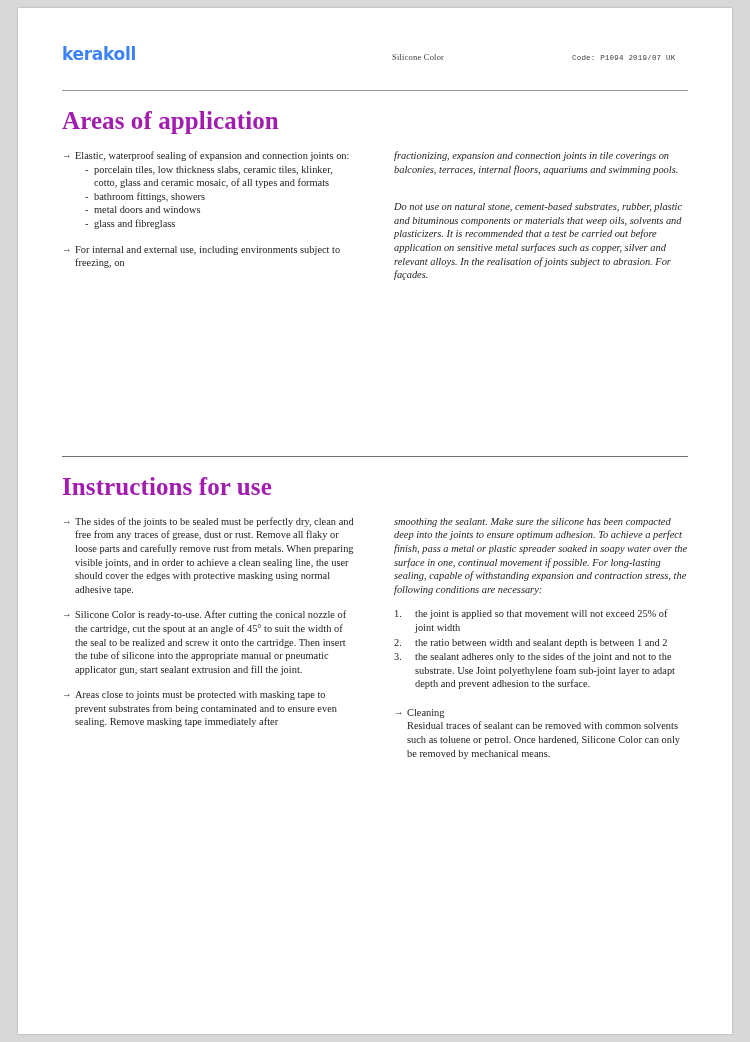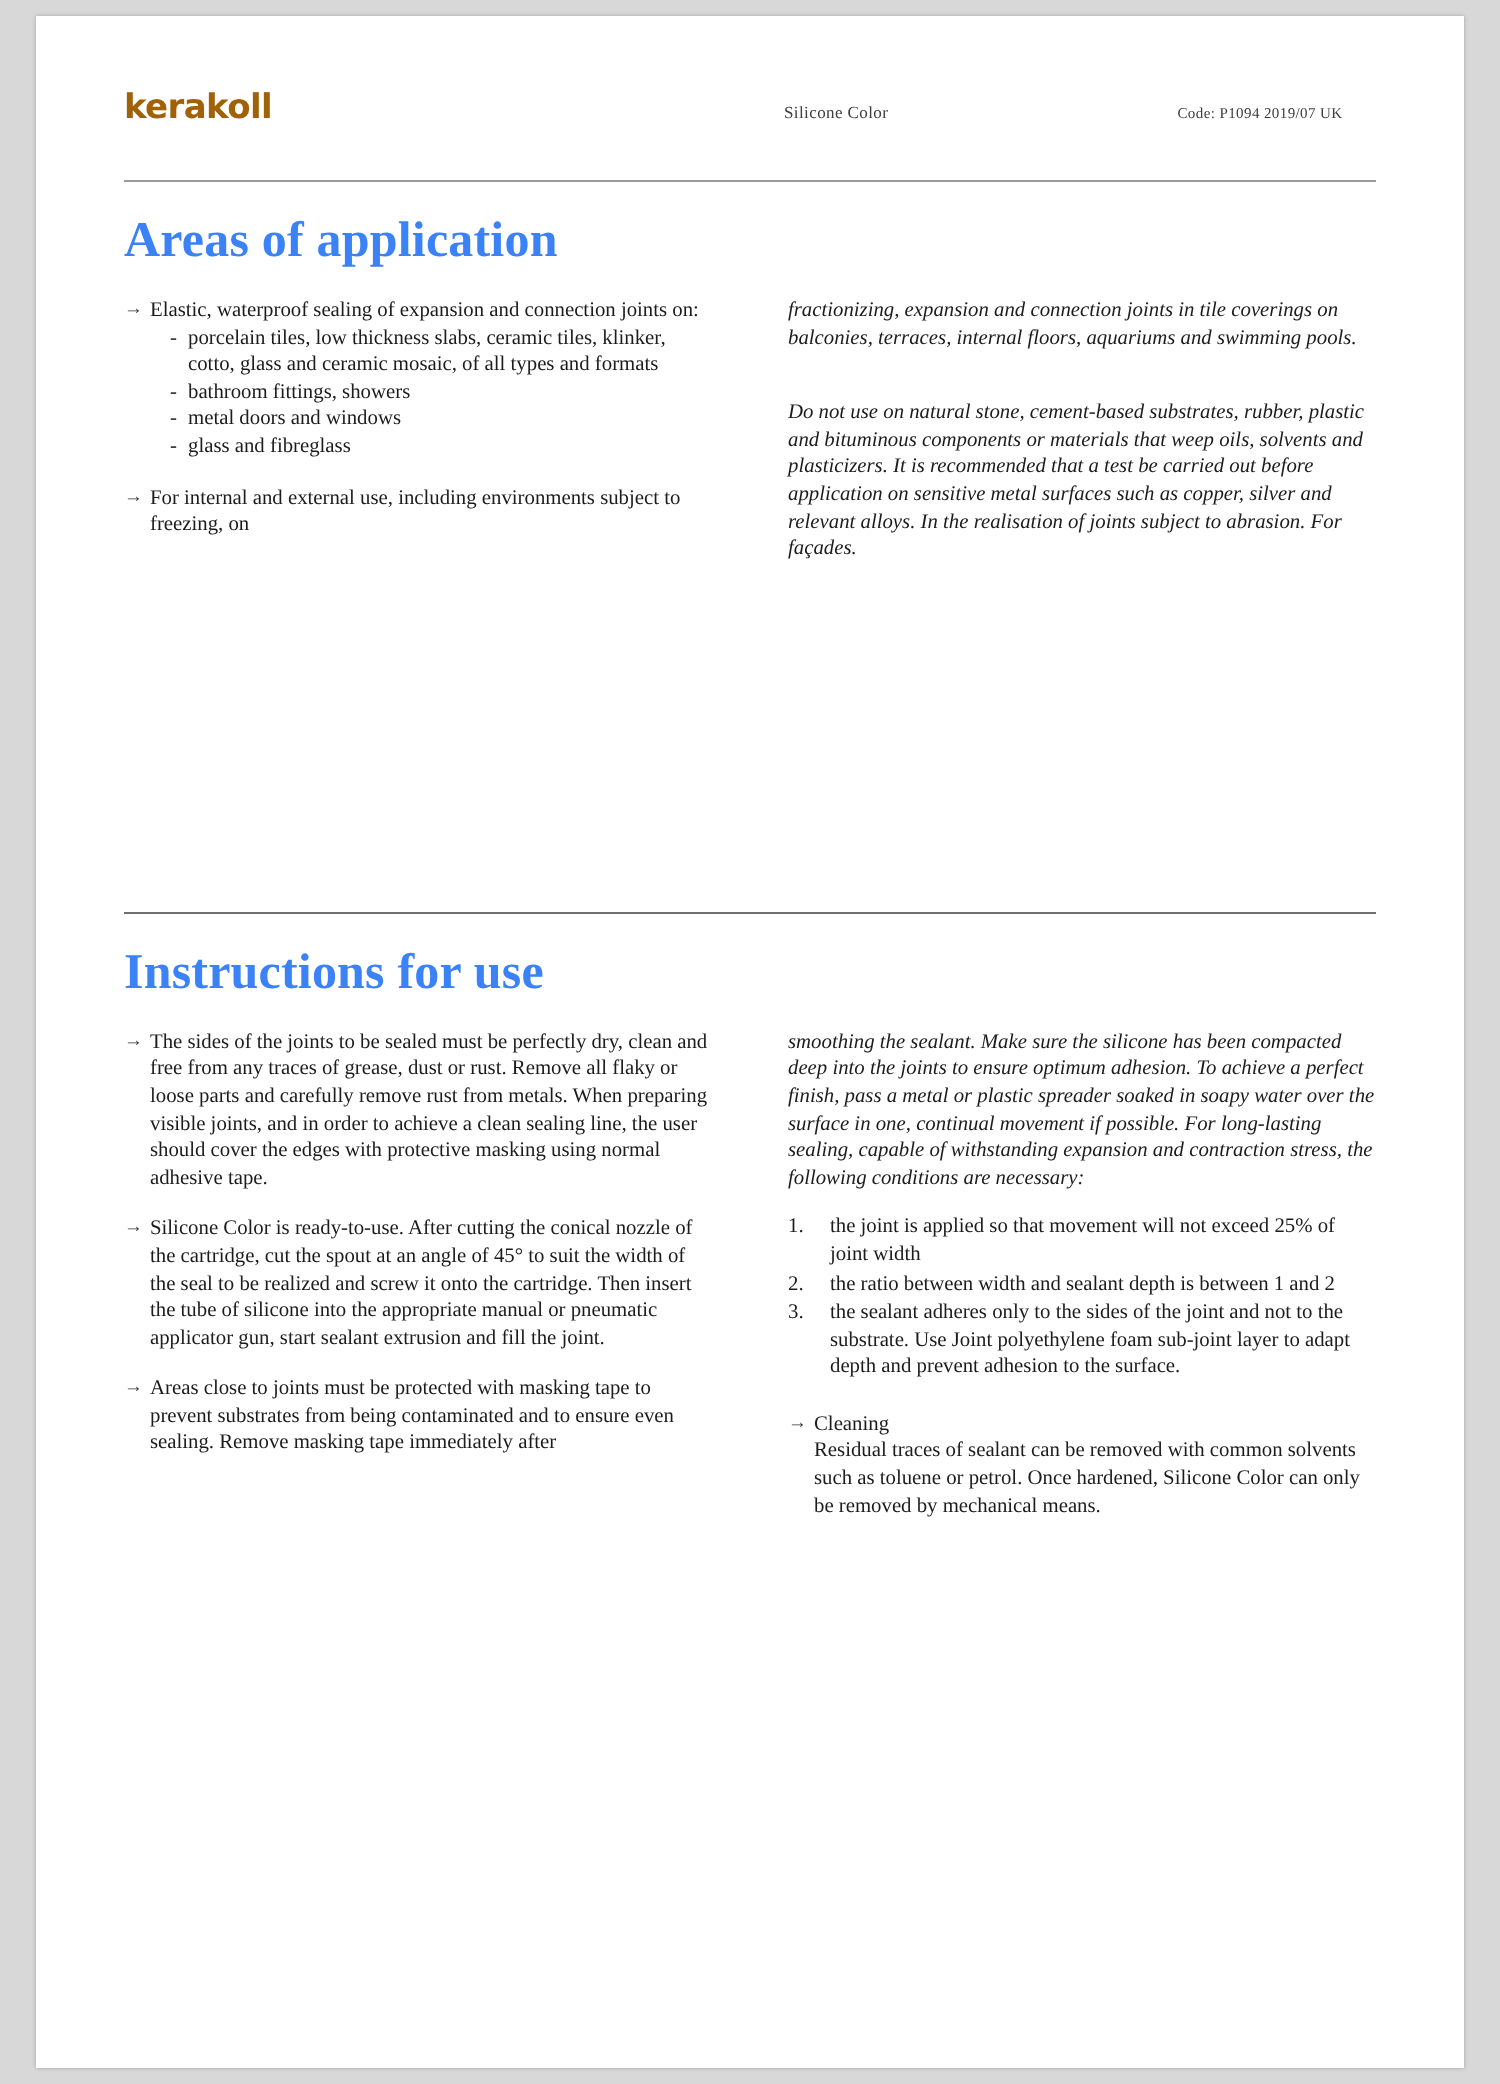"kerakoll" .brand { color: #a16207 -> #3b82f6 }
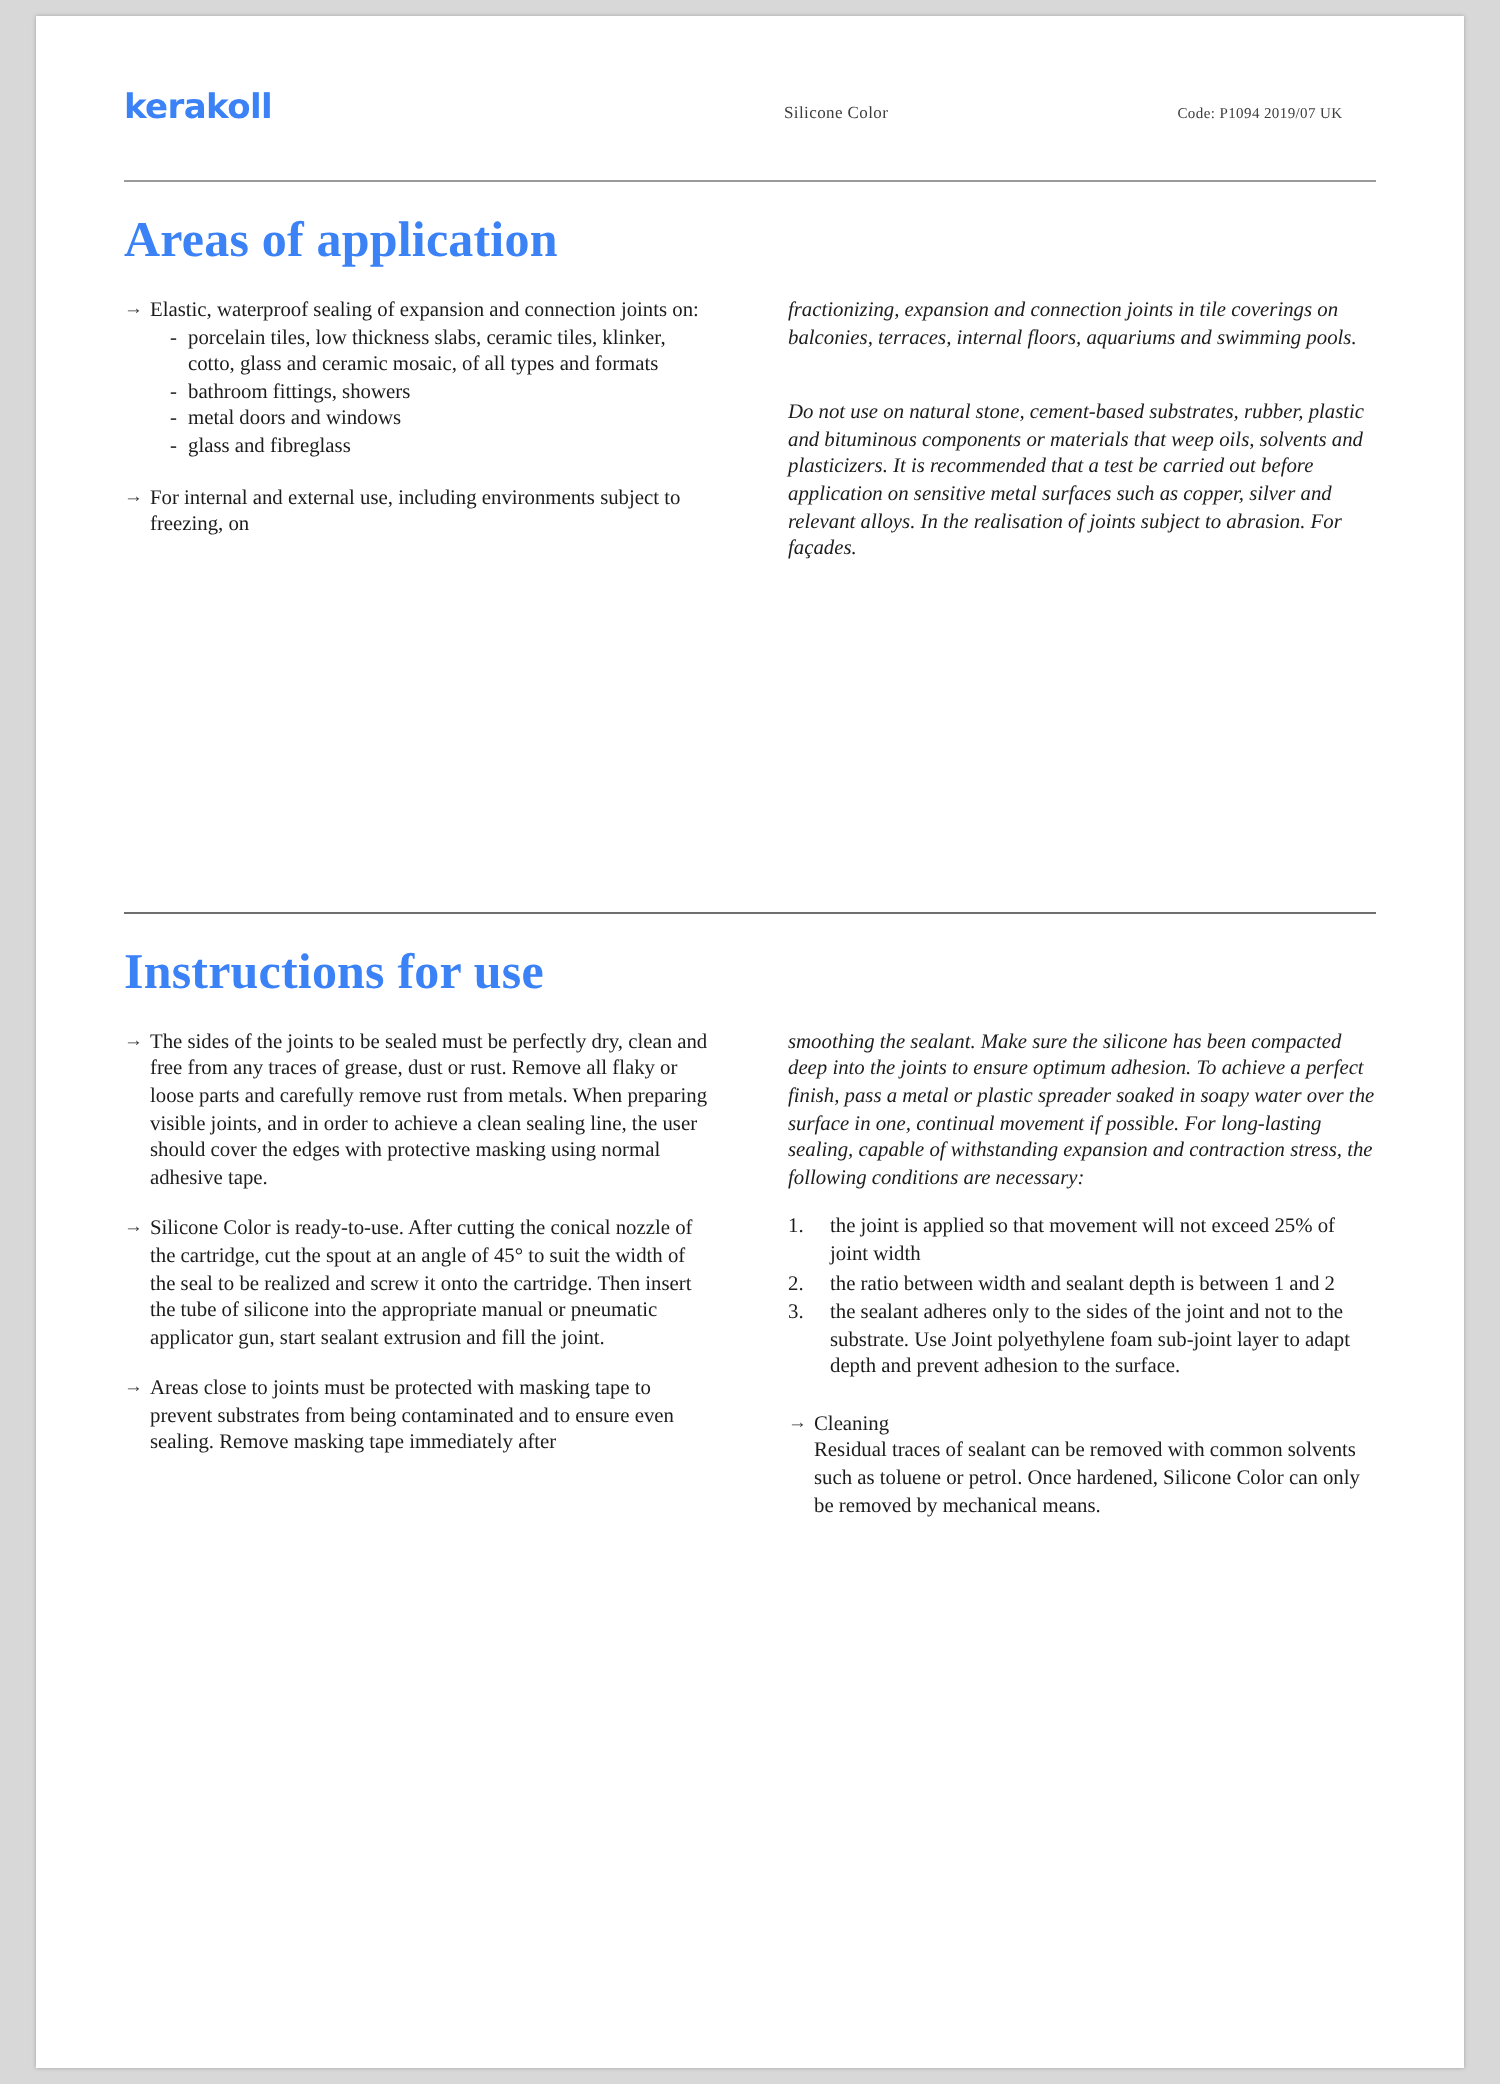"Code: P1094 2019/07 UK" .doc-code { font-family: none -> Liberation Mono, monospace; text-align: center -> left }
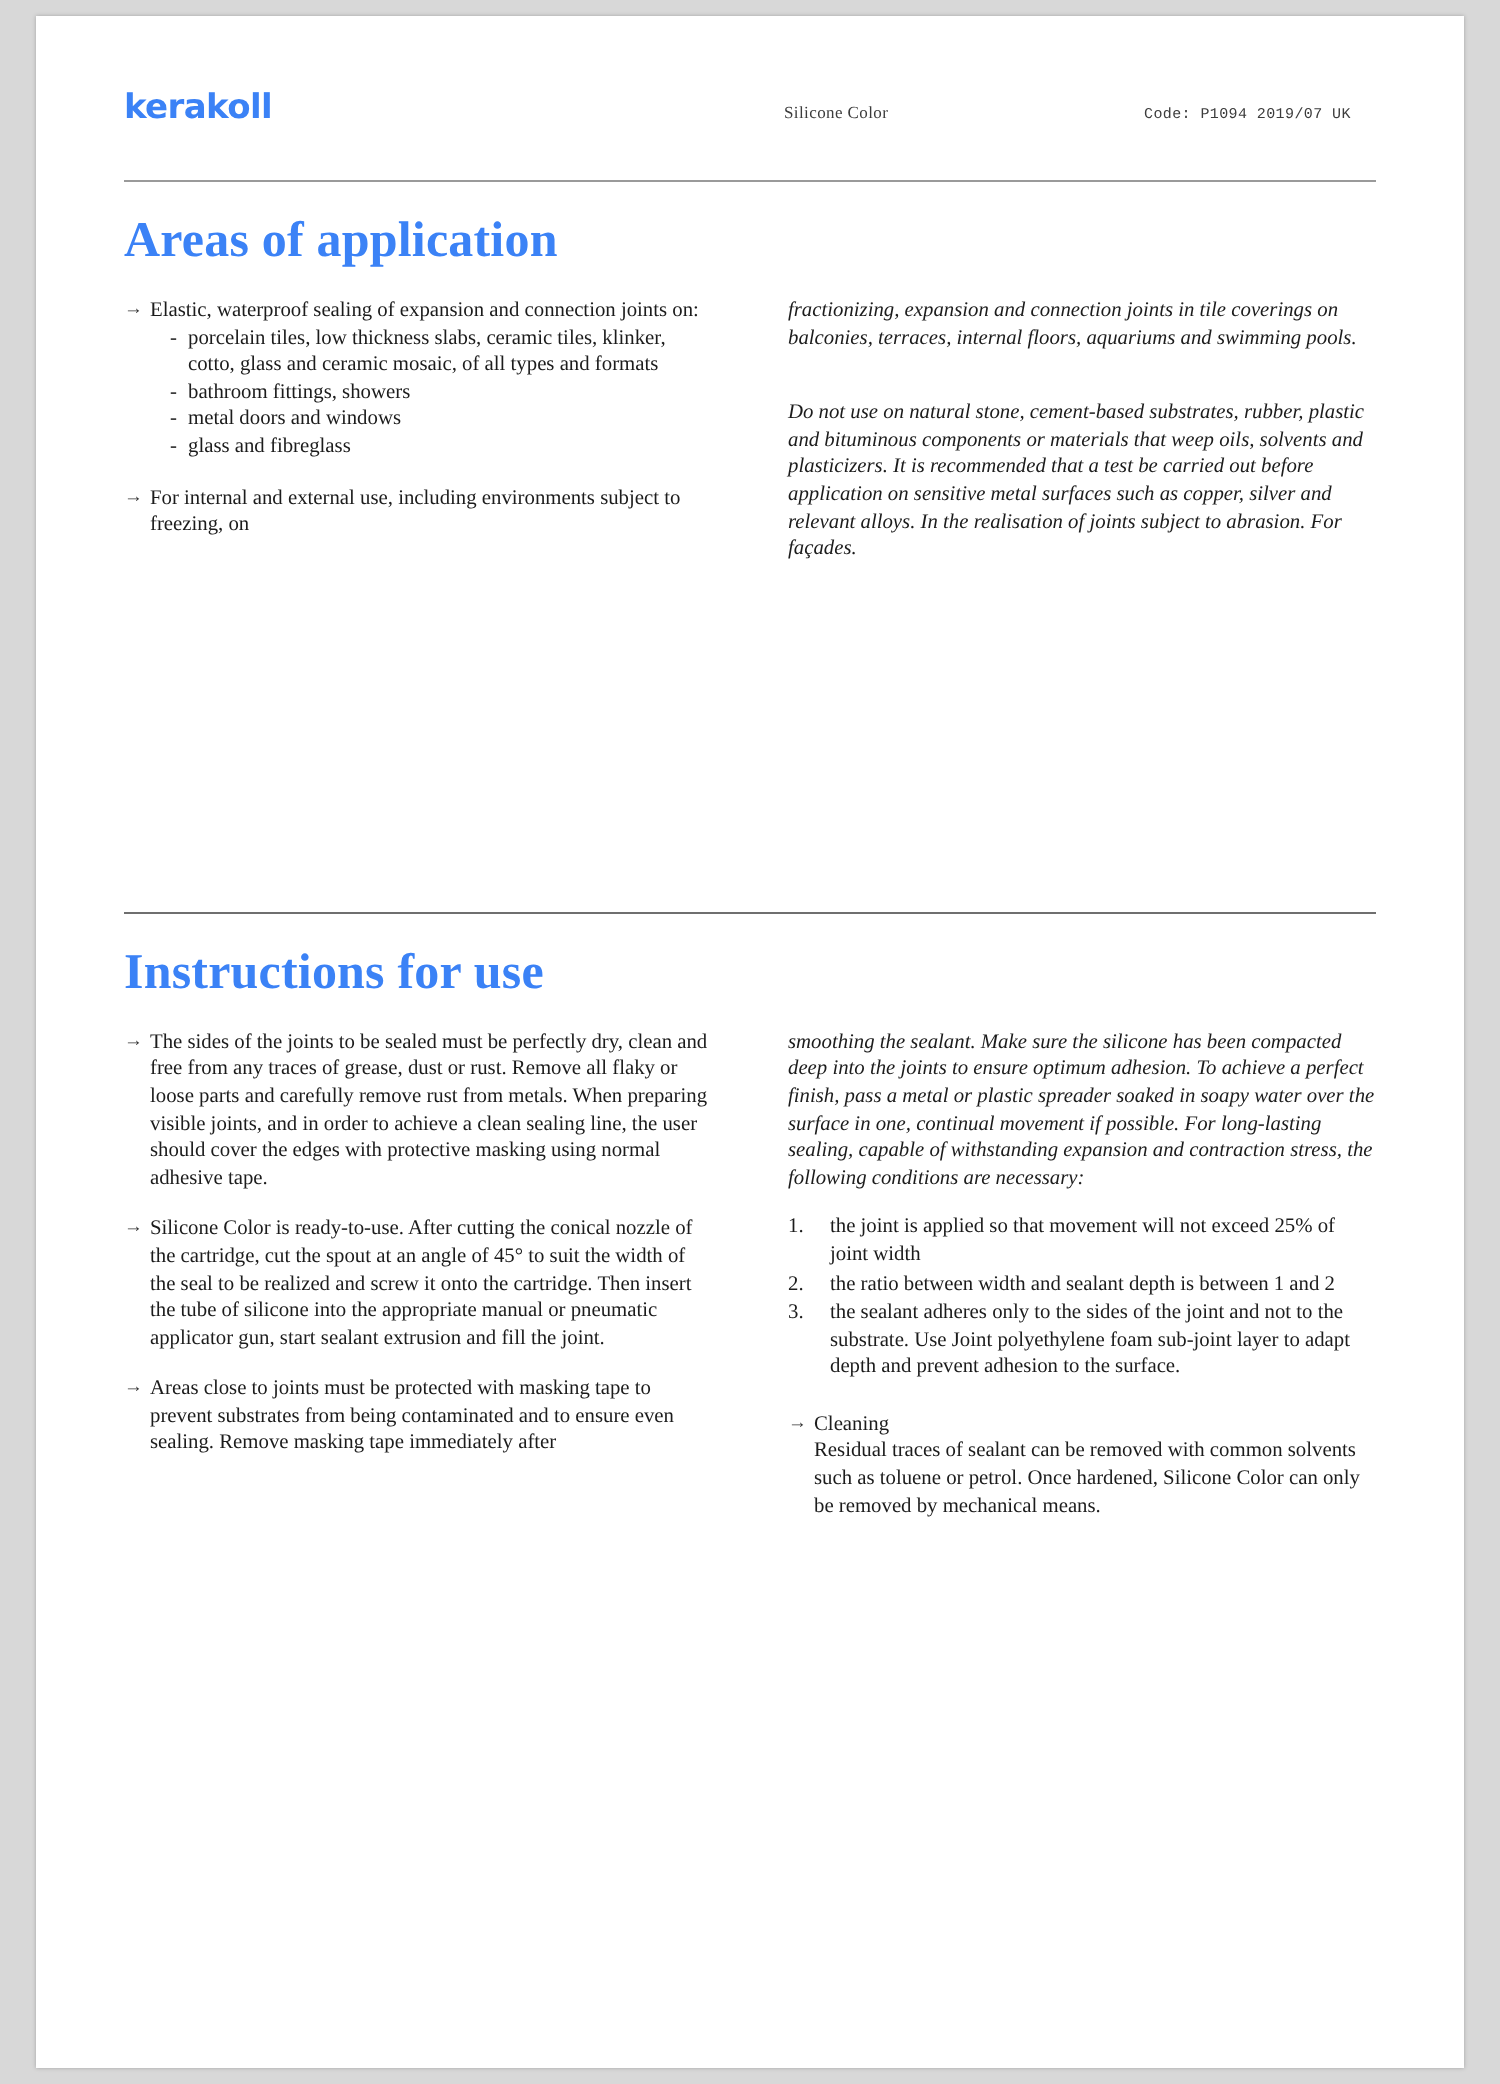"Areas of application" .section-title { color: #3b82f6 -> #a21caf }
